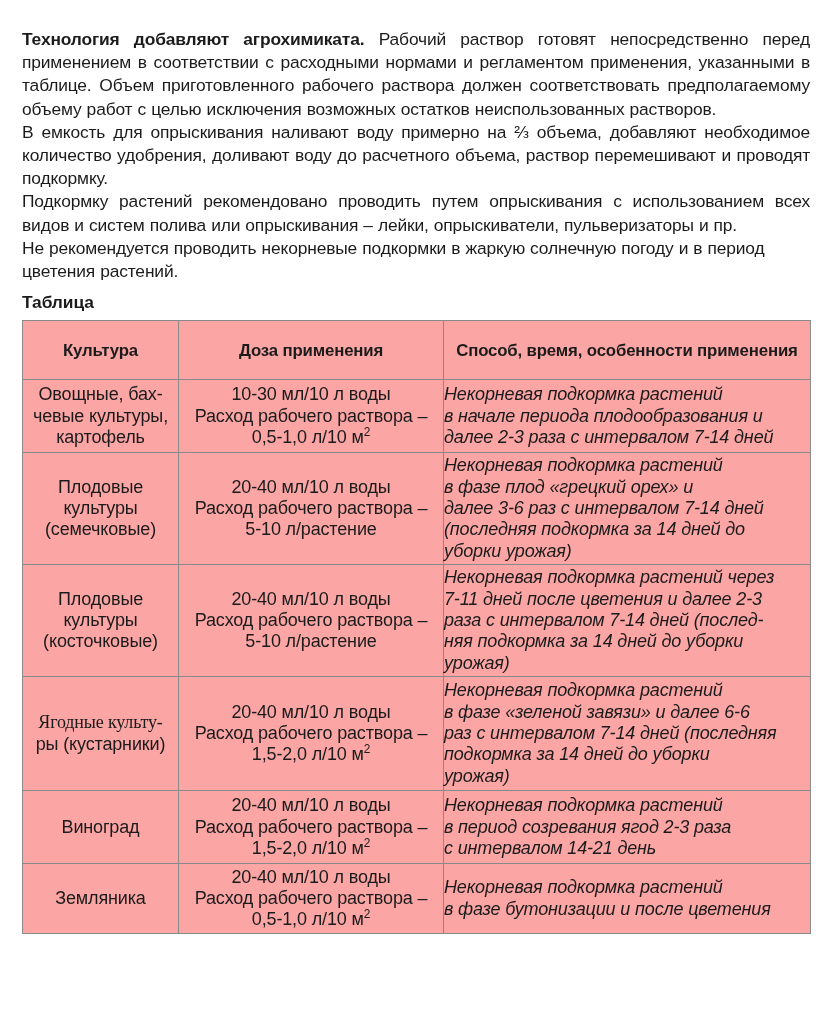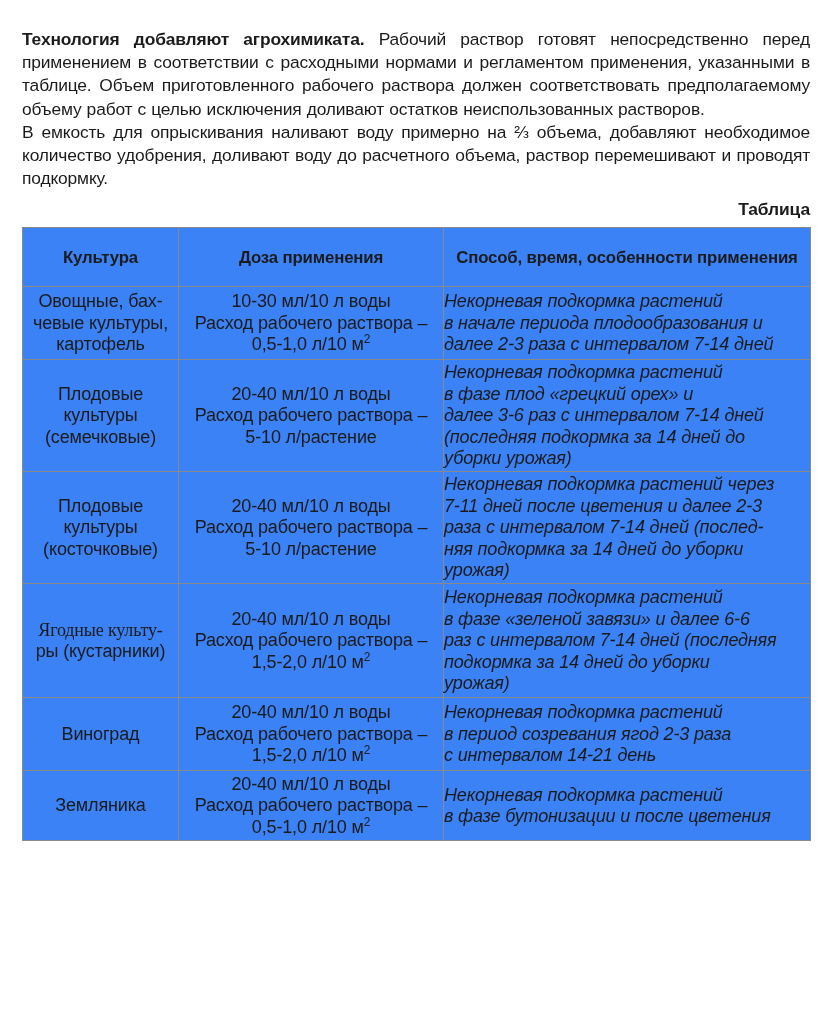"Рабочий раствор готовят непосредственно" span { text: доливают -> возможных }
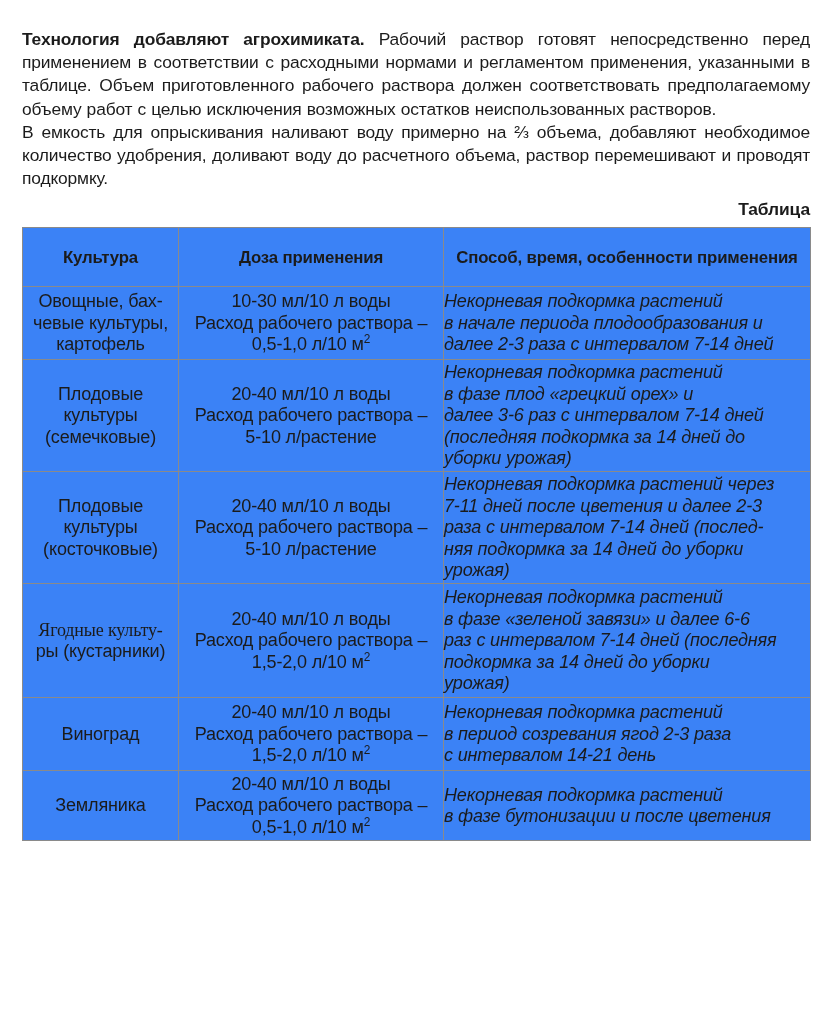"Подкормку растений рекомендовано" p { html: none -> <p>Подкормку растений рекомендовано проводить путем опрыскивания с использованием всех видов и систем полива или опрыскивания – лейки, опрыскиватели, пульверизаторы и пр.</p> }
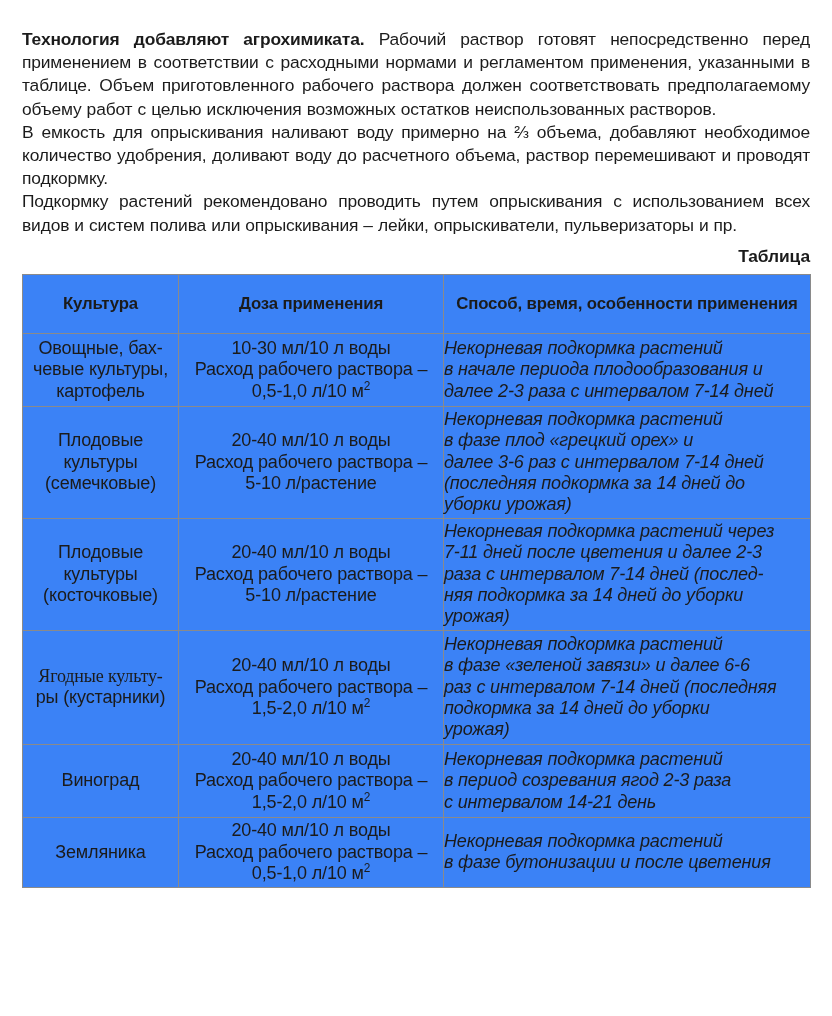"Не рекомендуется проводить некорневые" p.last-loose { html: none -> <p>Не рекомендуется проводить некорневые подкормки в жаркую солнечную погоду и в период цветения растений.</p> }
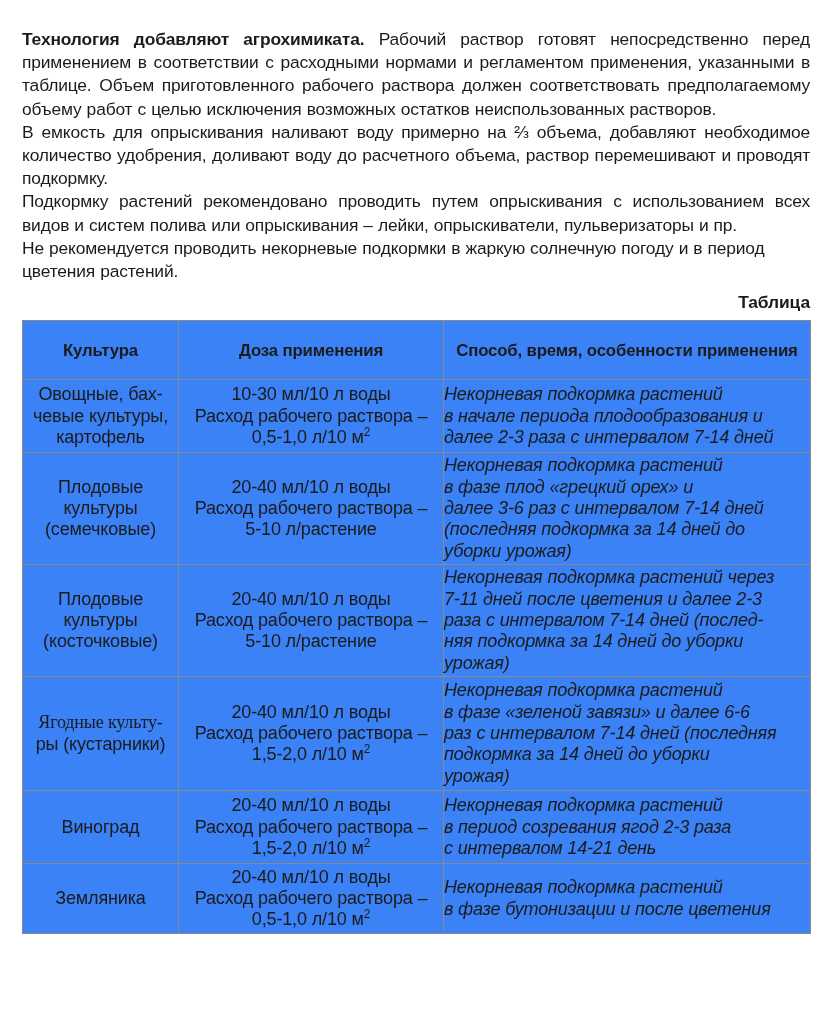"Таблица" .table-caption { text-align: right -> left }
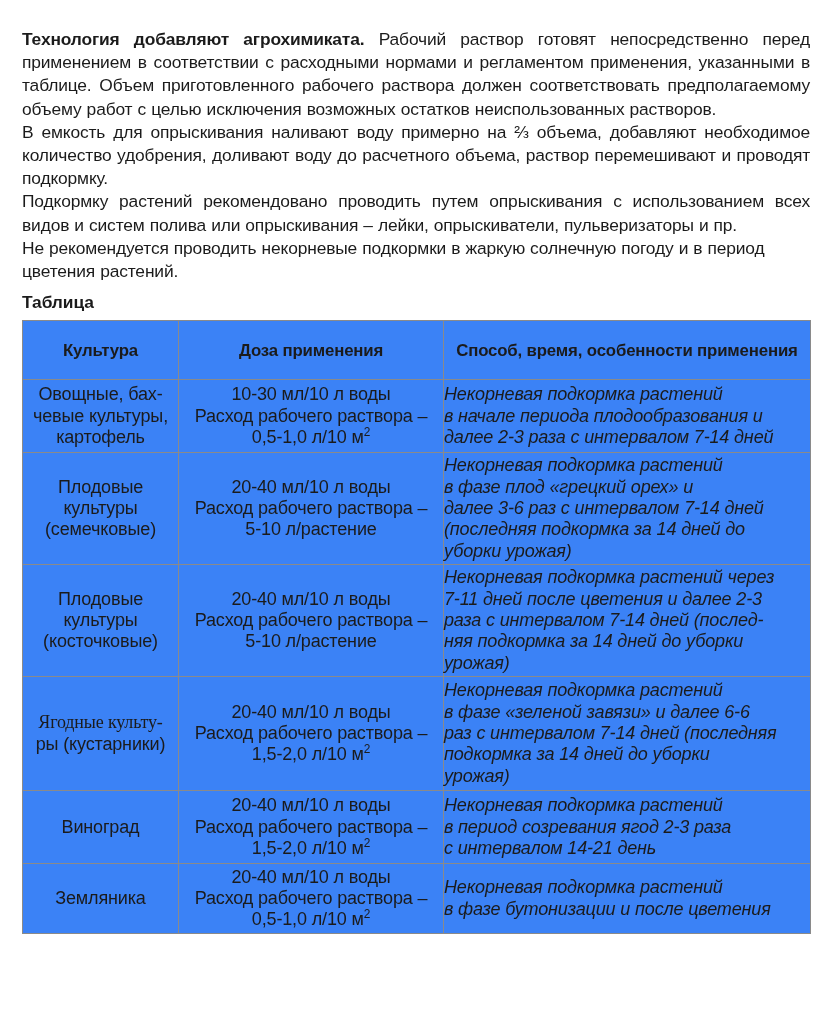"Культура" table.spec { background: #3b82f6 -> #fca5a5 }
